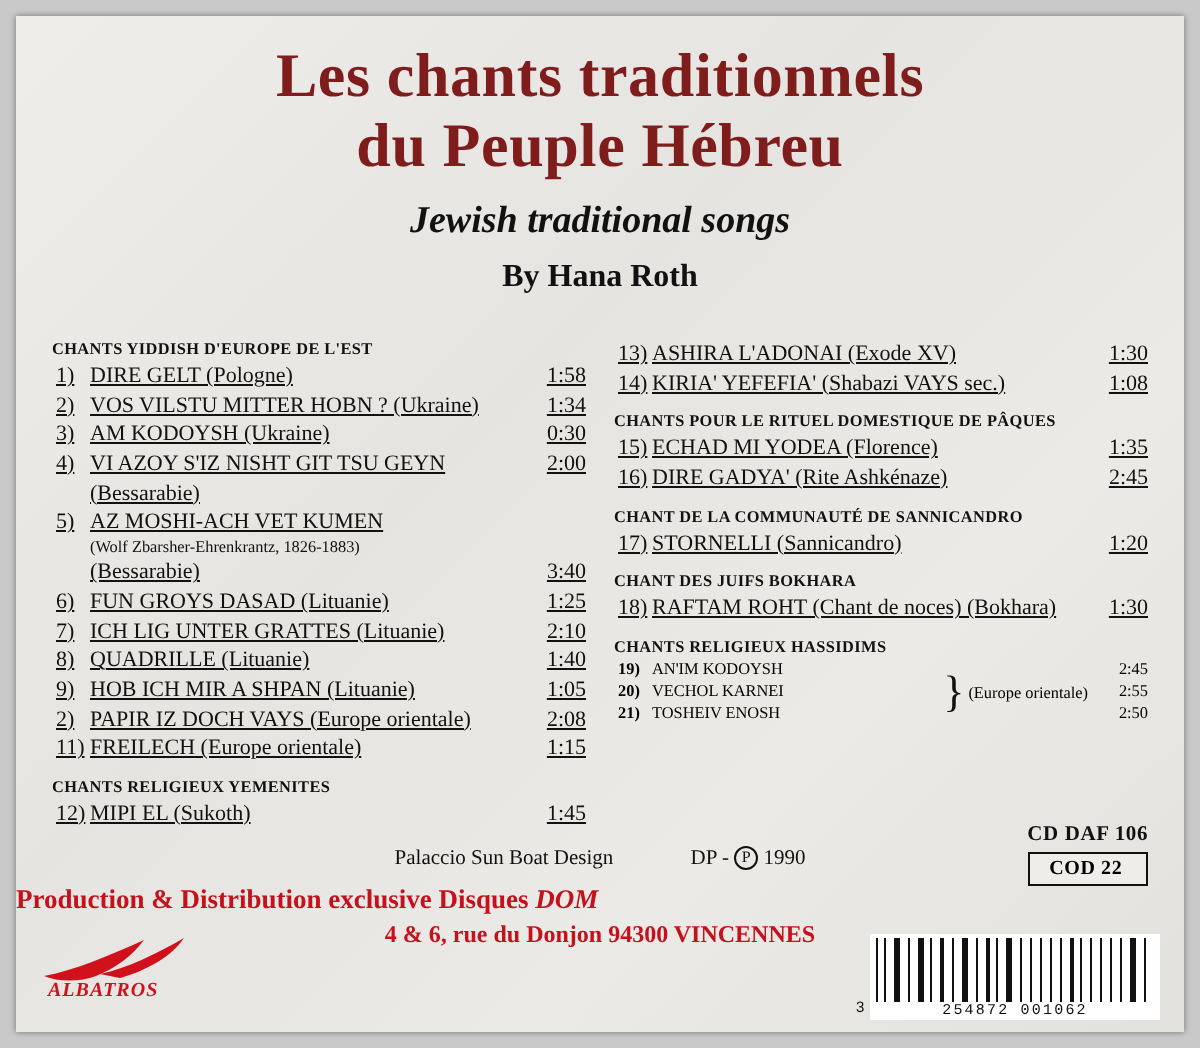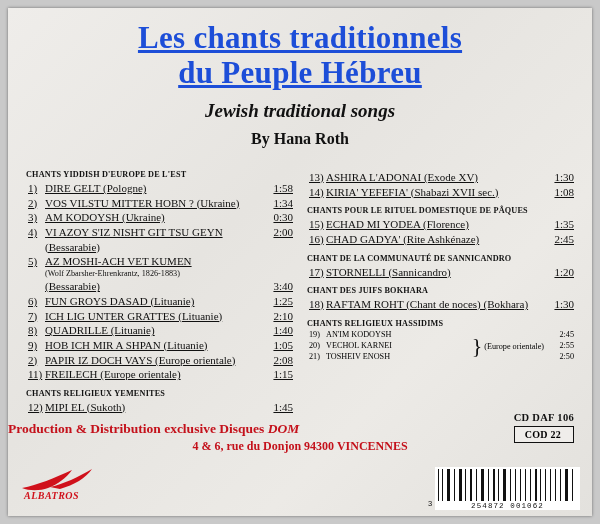"Les chants traditionnels" .title-line1, .title-line2 { color: #1d4ed8 -> #7f1d1d; text-decoration: underline -> none }
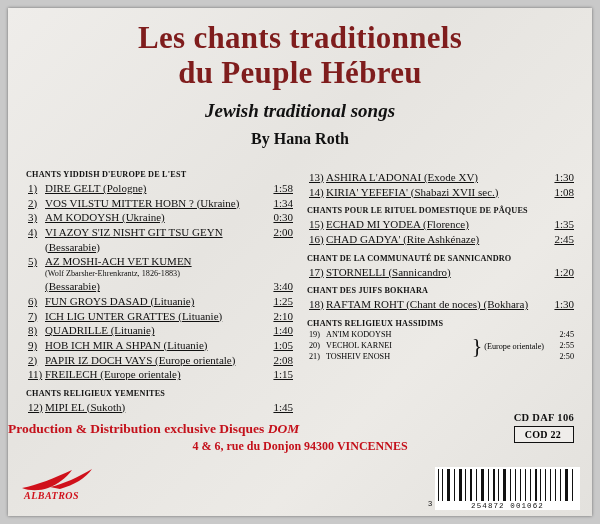"KIRIA' YEFEFIA' (Shabazi XVII sec.)" span.t-title { text: XVII -> VAYS }
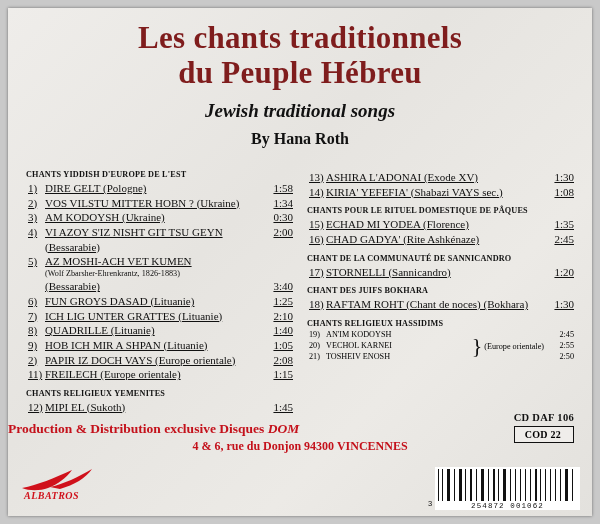"CHAD GADYA' (Rite Ashkénaze)" span.t-title { text: CHAD -> DIRE }
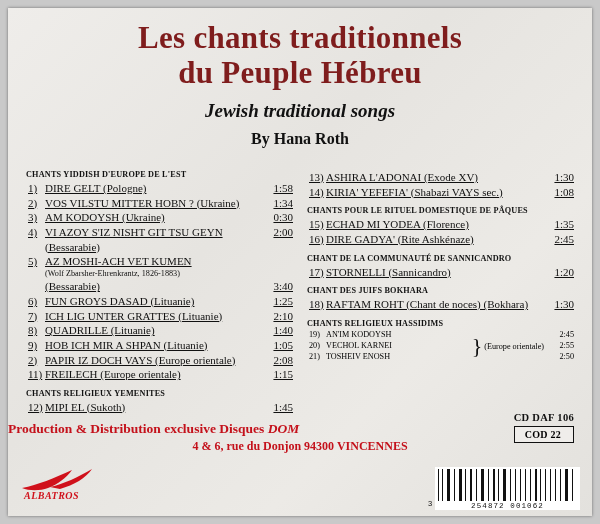"19)" .brace-row .t-num { font-weight: none -> bold }
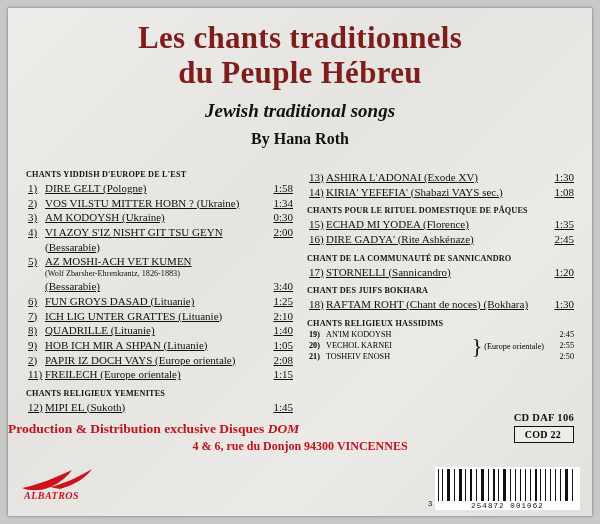"Palaccio Sun Boat Design DP" div.credits { html: none -> <div> <span>Palaccio Sun Boat Design</span> <span>DP</span> <span> - </span> <span>P</span> <span>1990</span> </div> }
